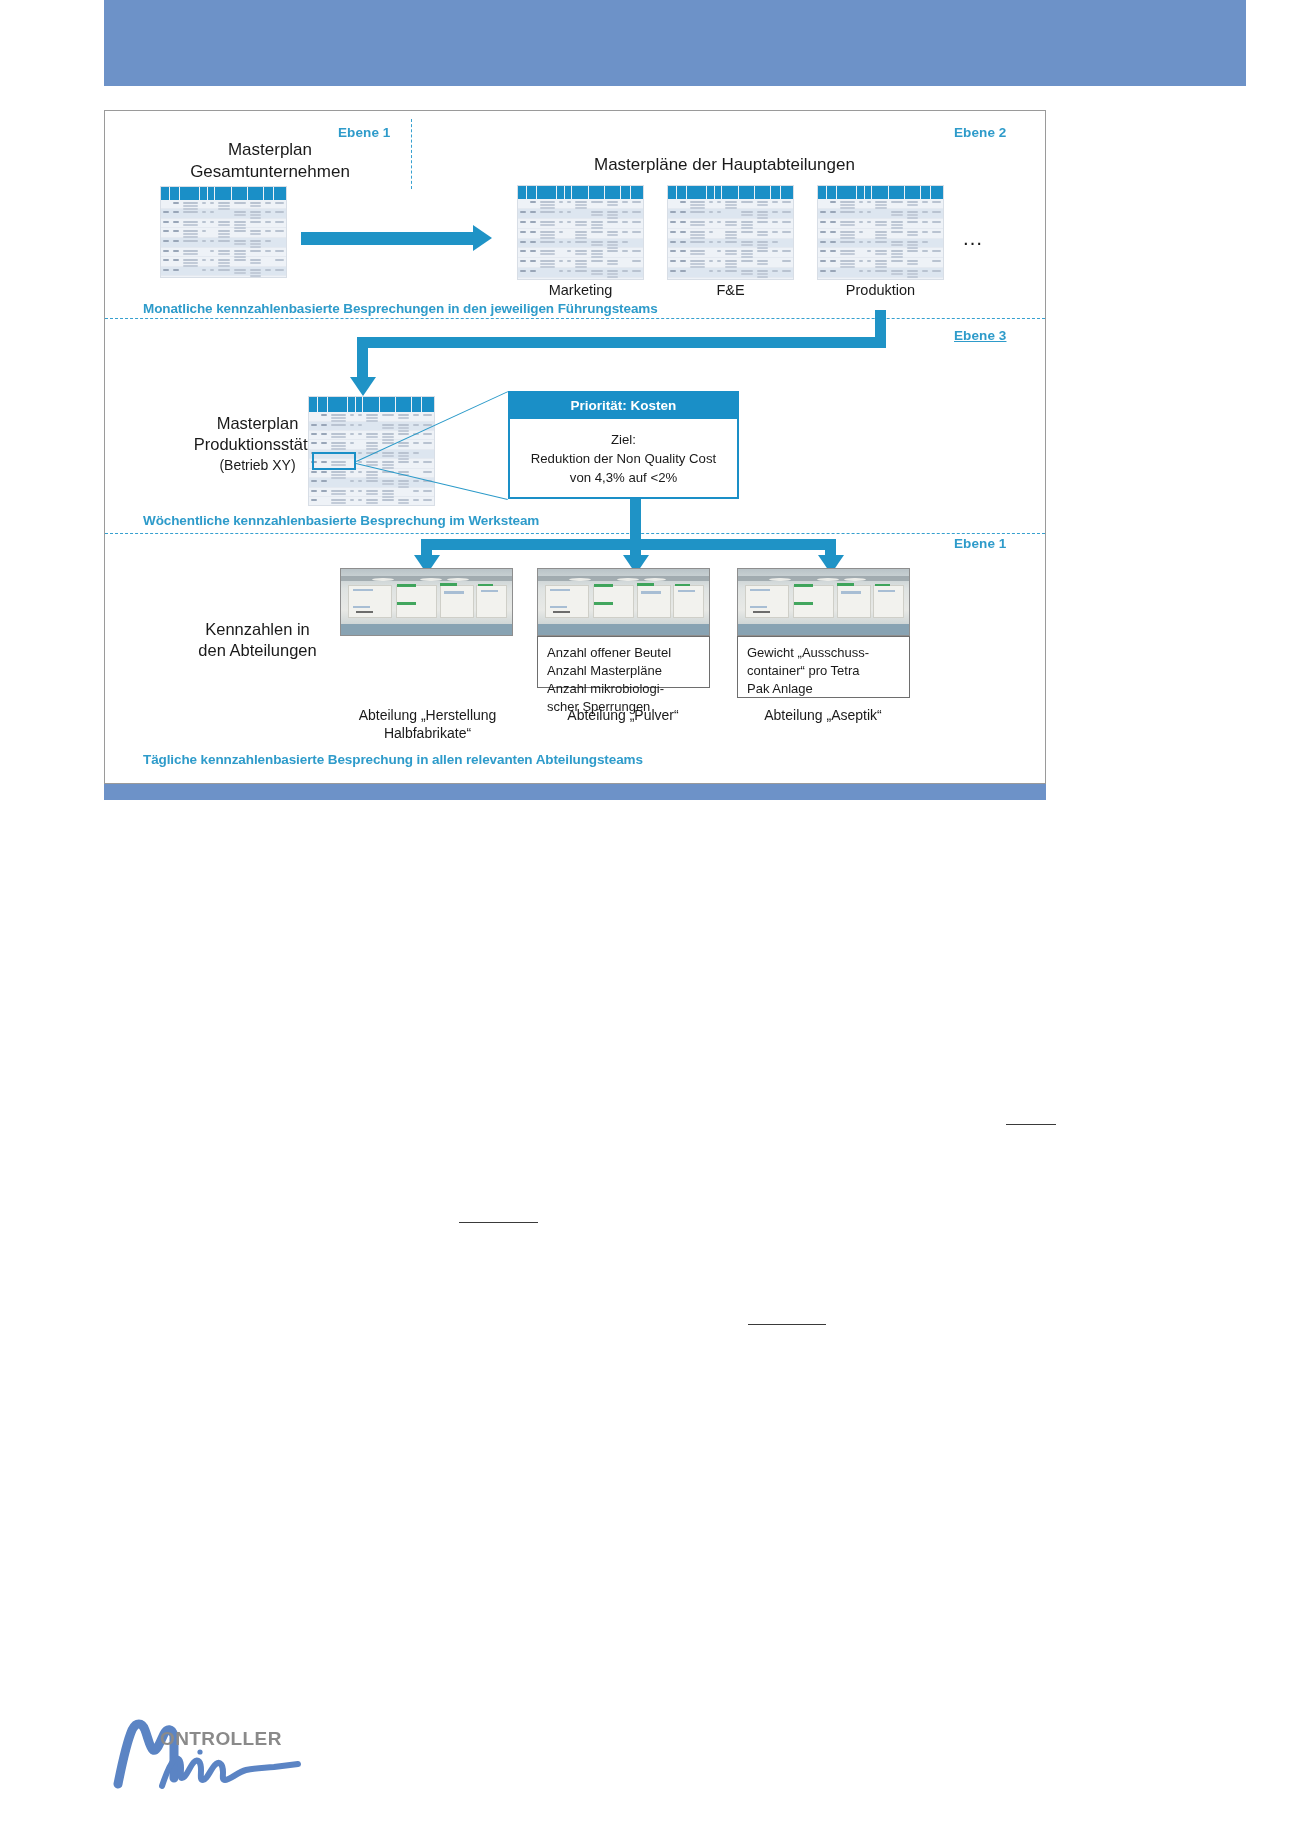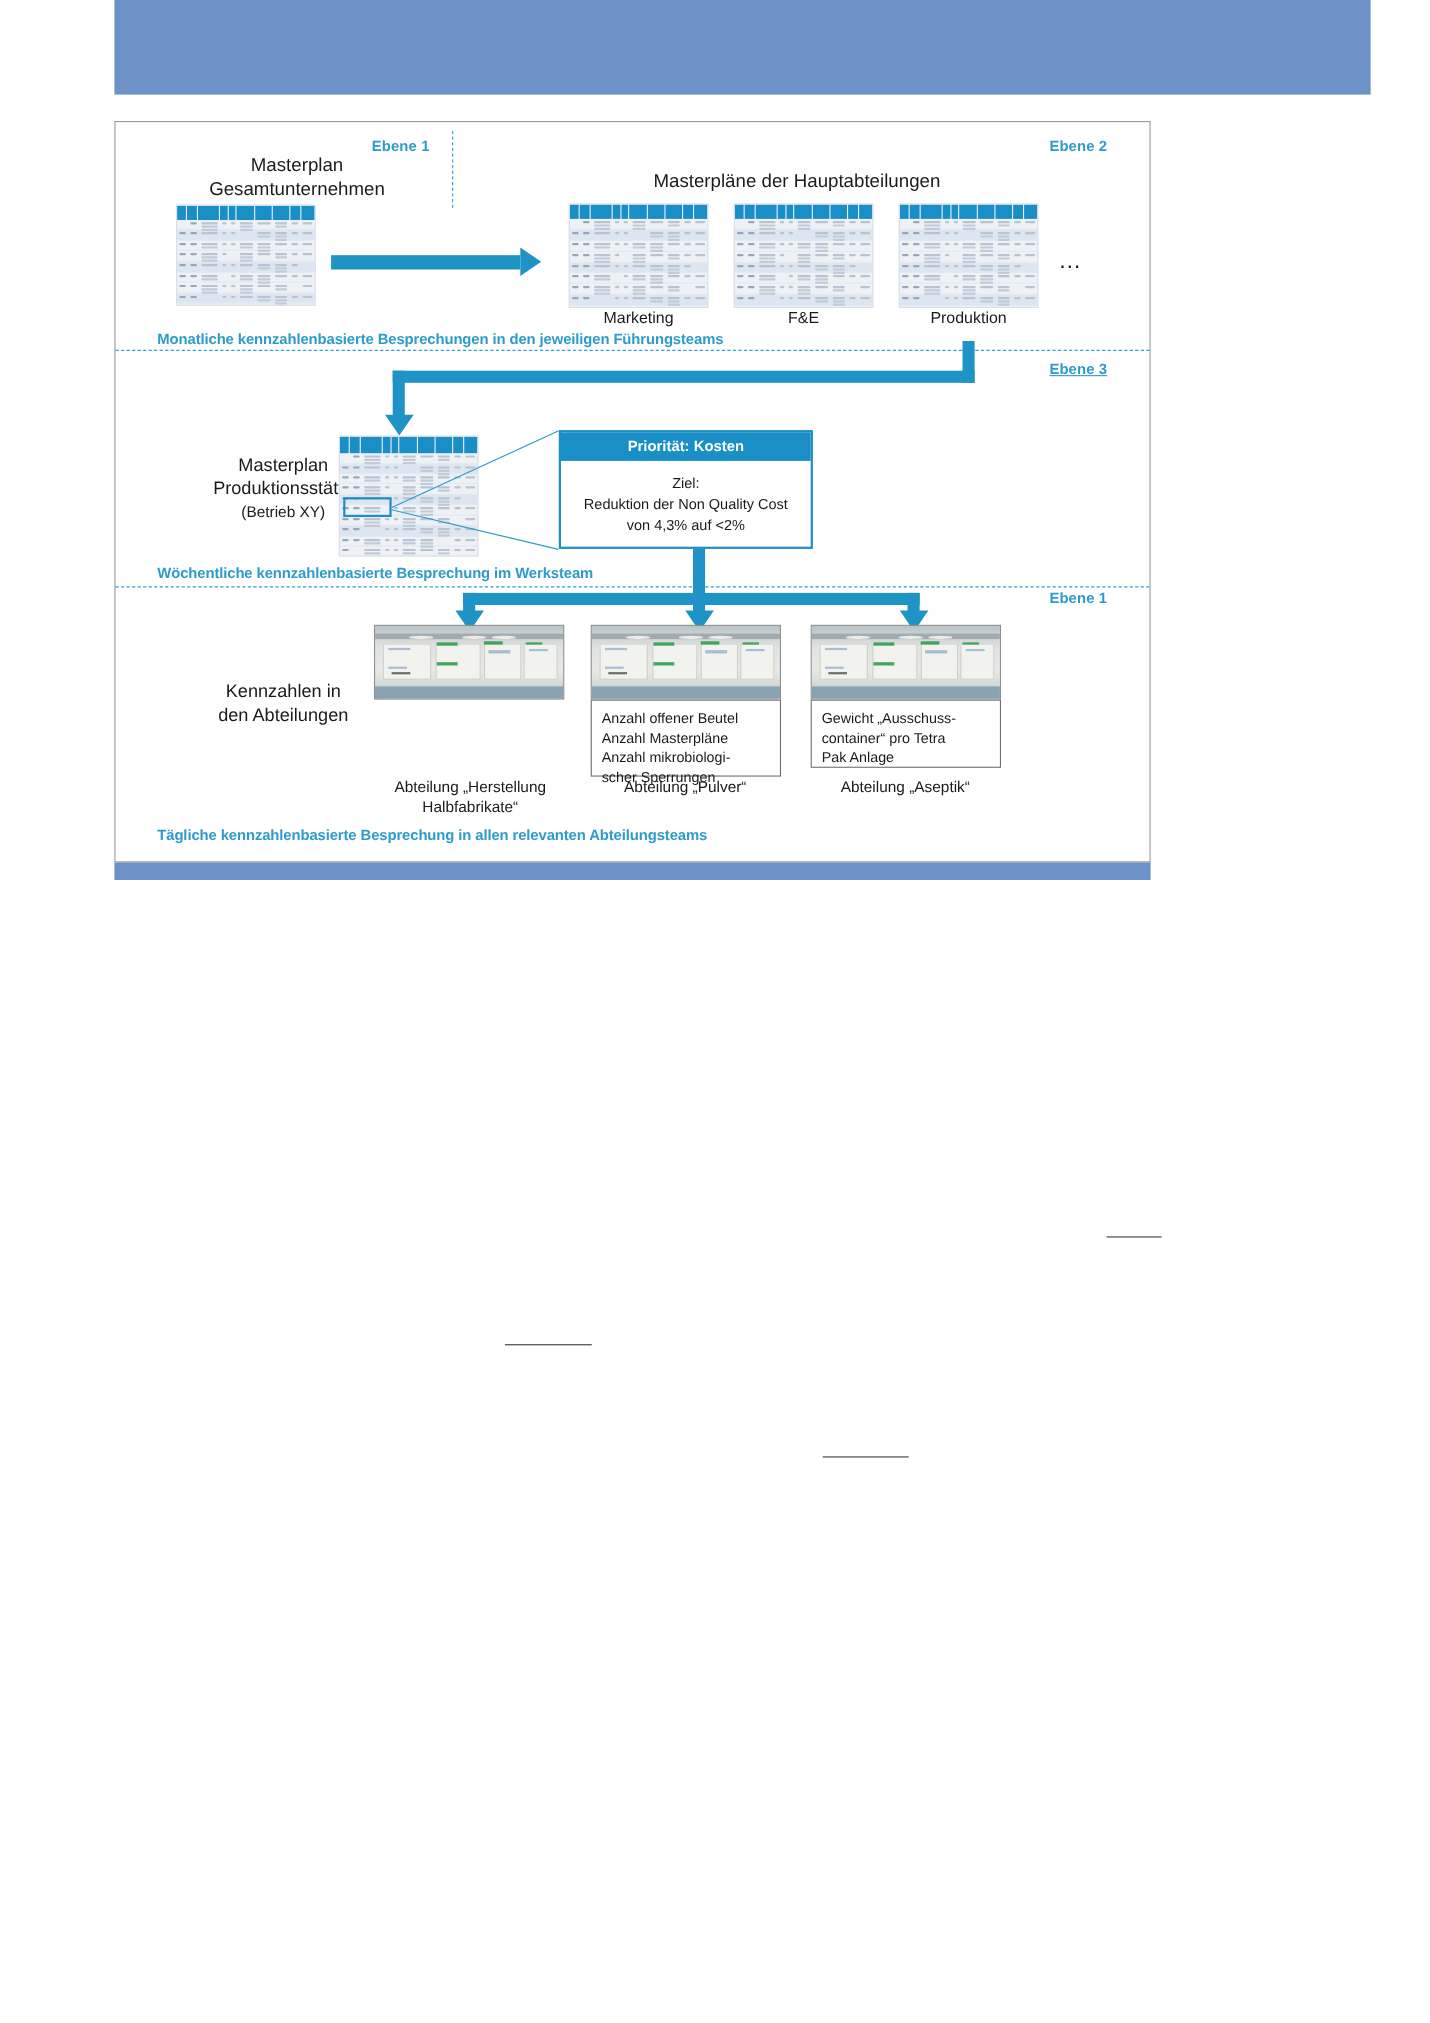"Anzahl offener Beutel" div.kbox { height: 70px -> 52px }
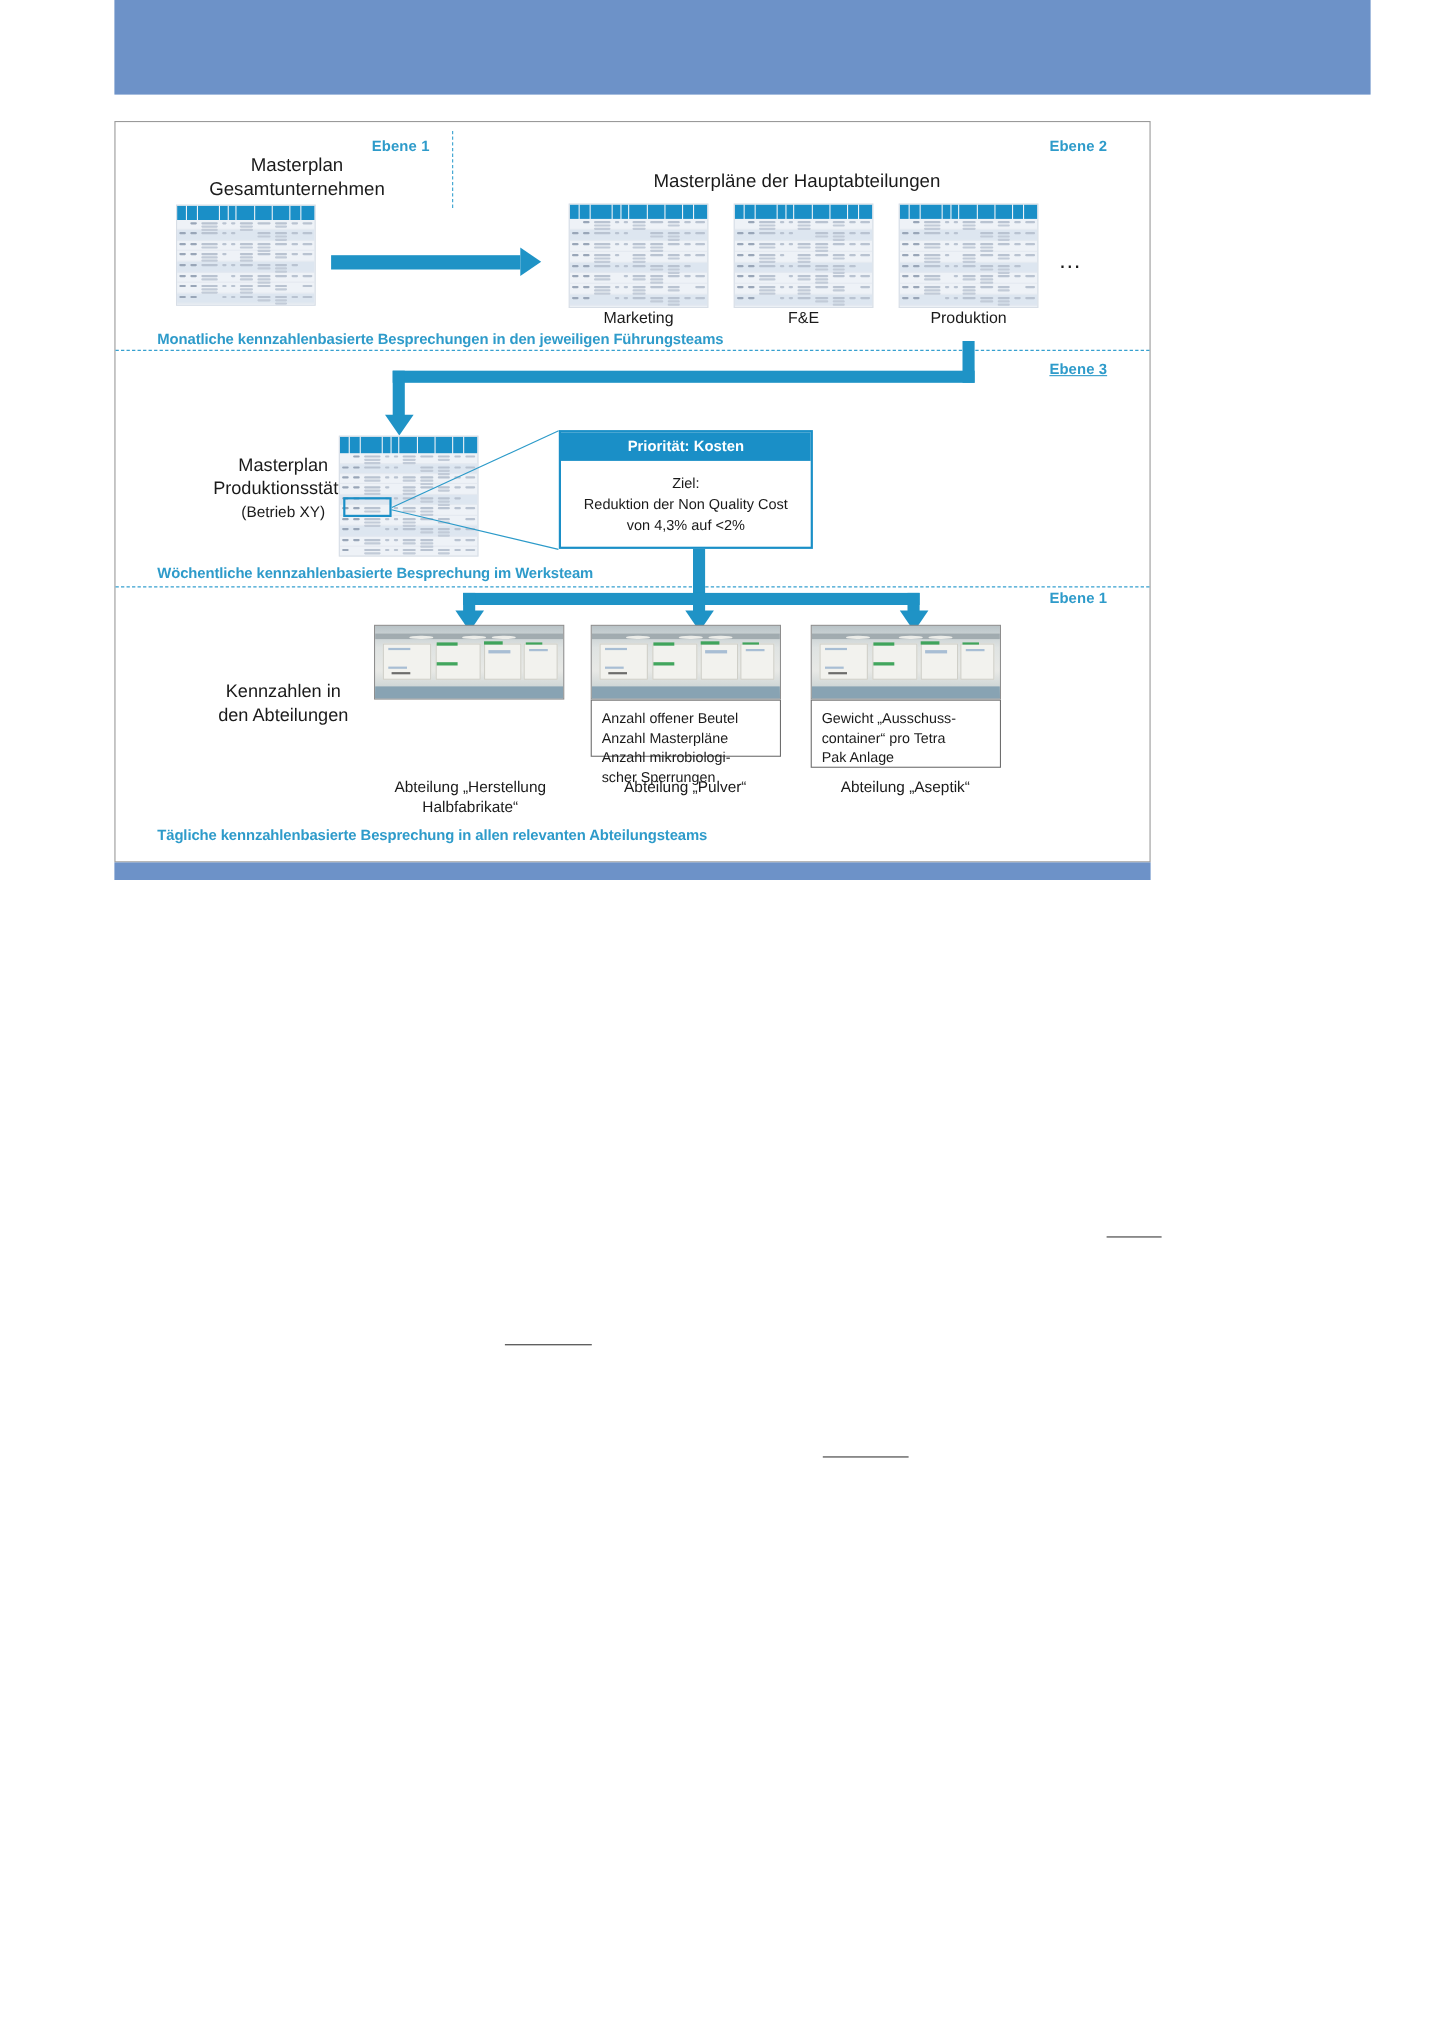"ONTROLLER" div.logo { html: none -> <div> <svg> <path></path> <path></path> <circle></circle> </svg> <div>ONTROLLER</div> </div> }
